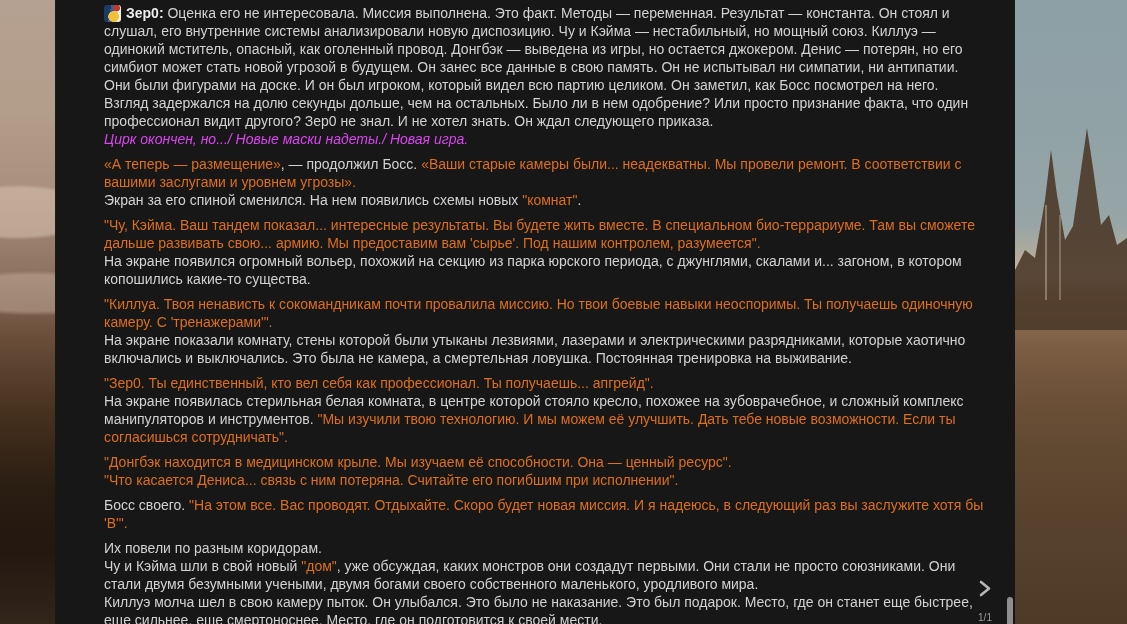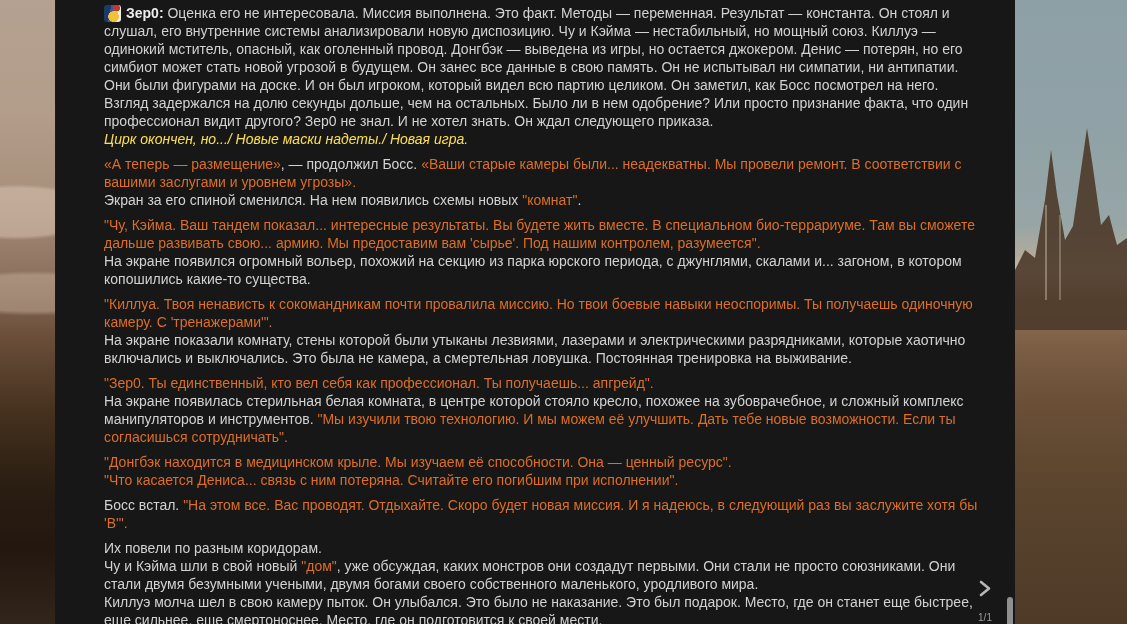"Цирк окончен, но.../ Новые маски" .seg-italic { color: #fde047 -> #d946ef }
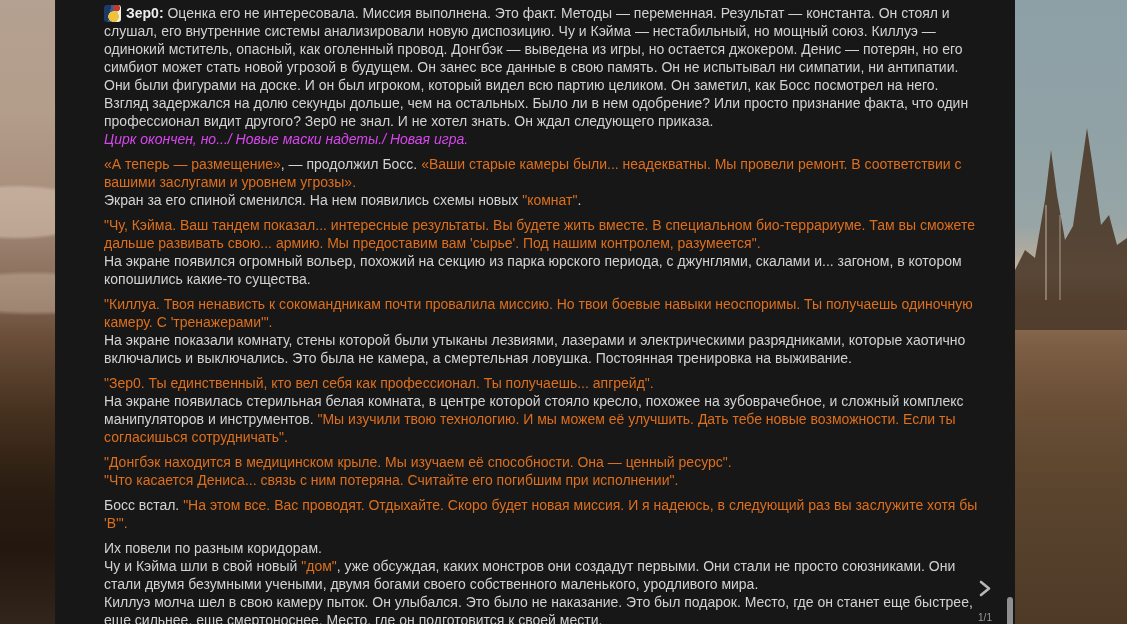"Босс встал." span.seg-normal { text: встал -> своего }
